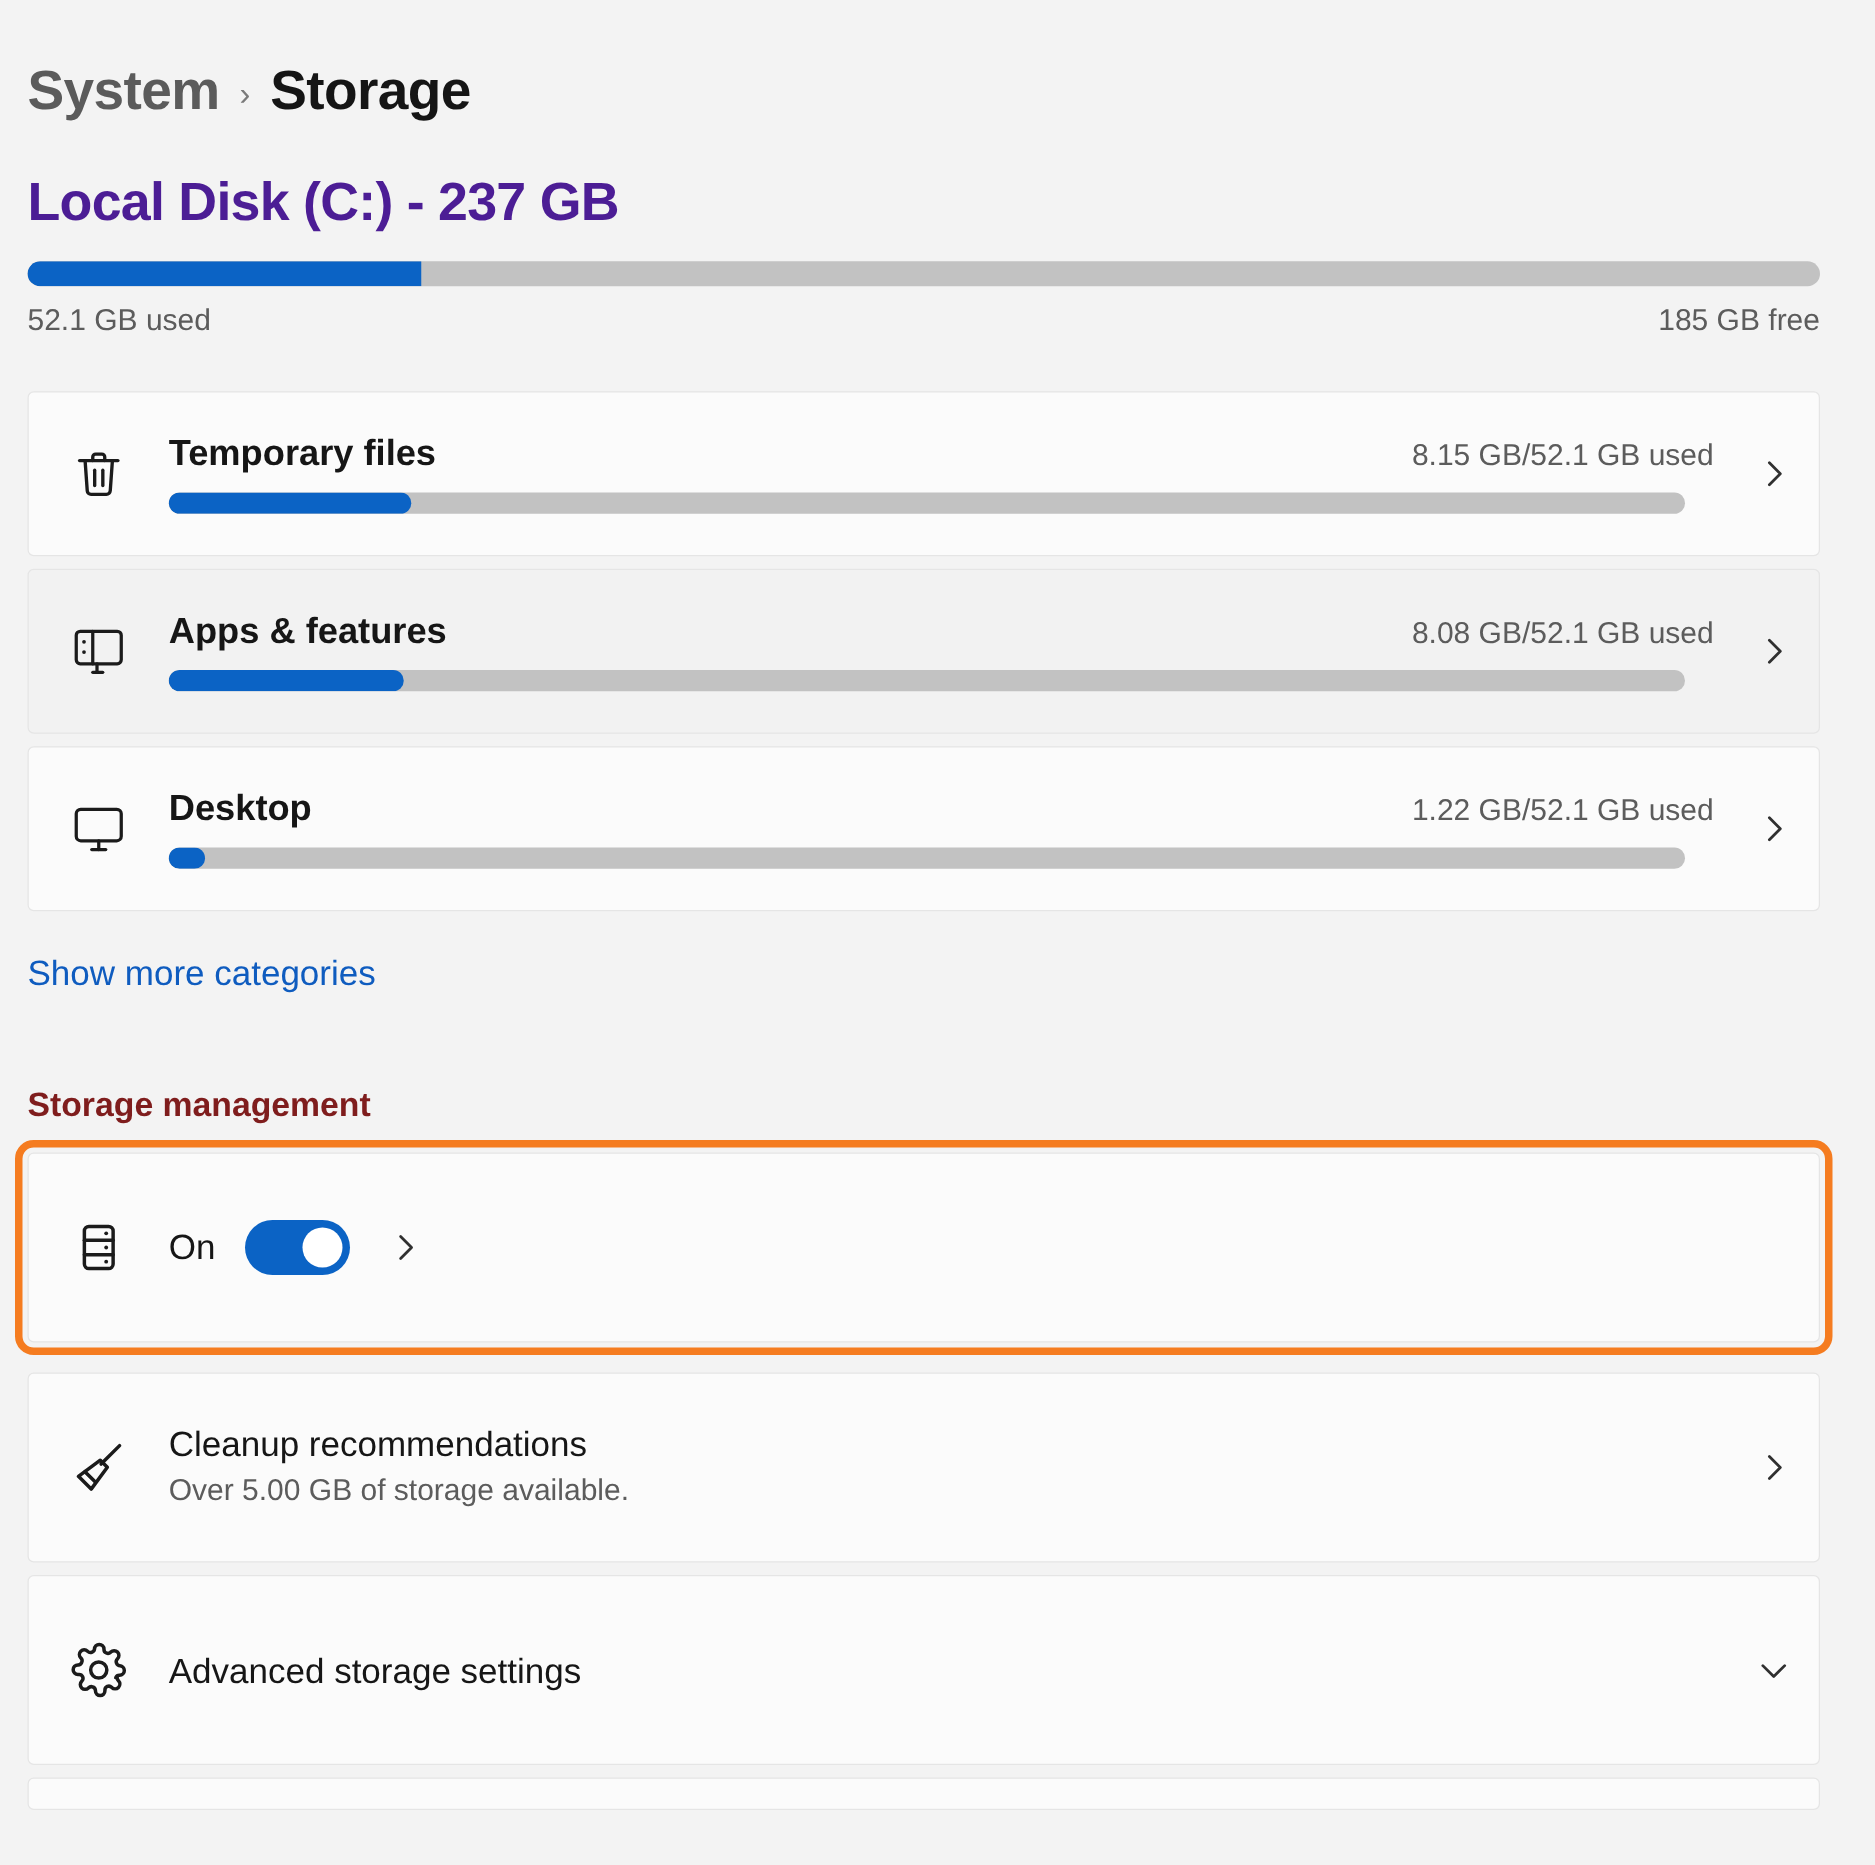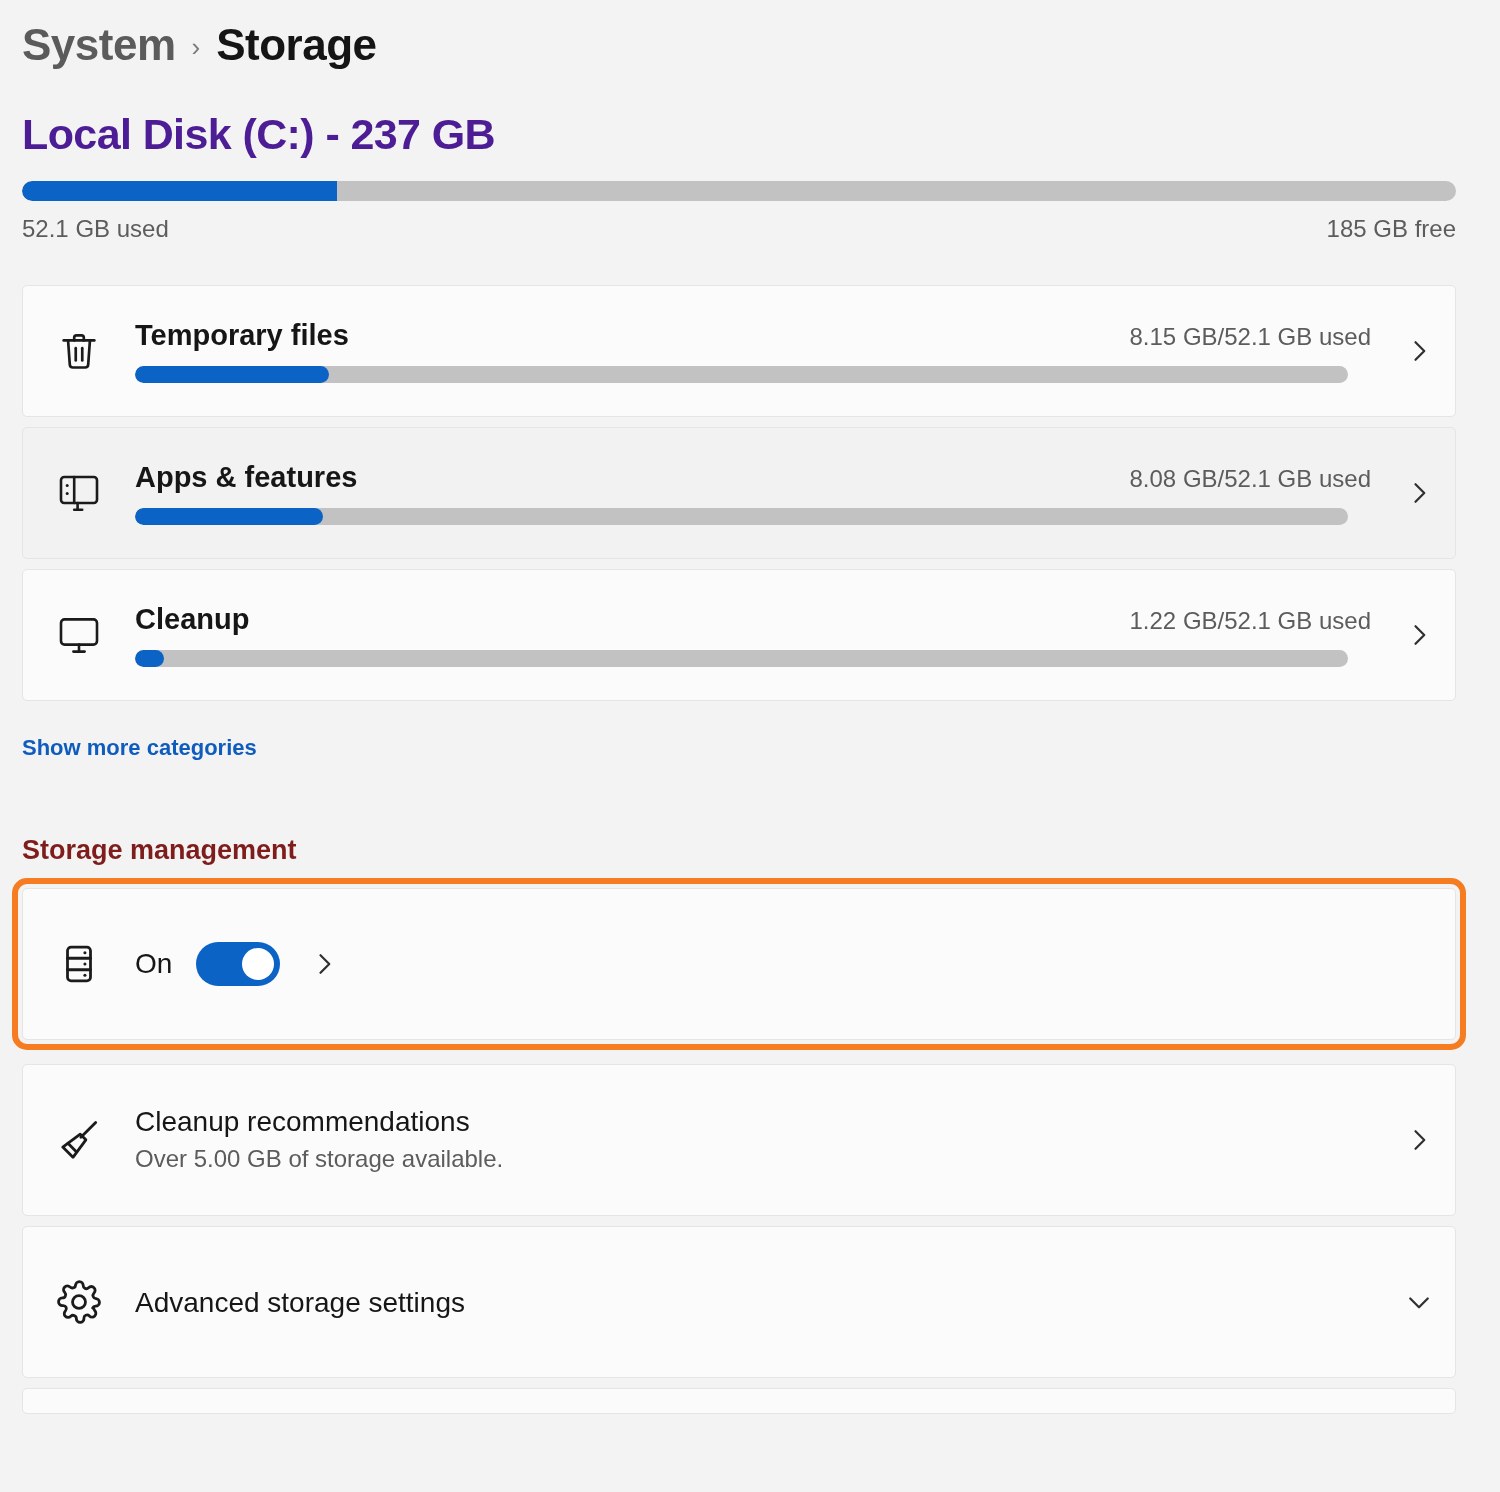"System" .breadcrumb { margin-top: none -> 28px }
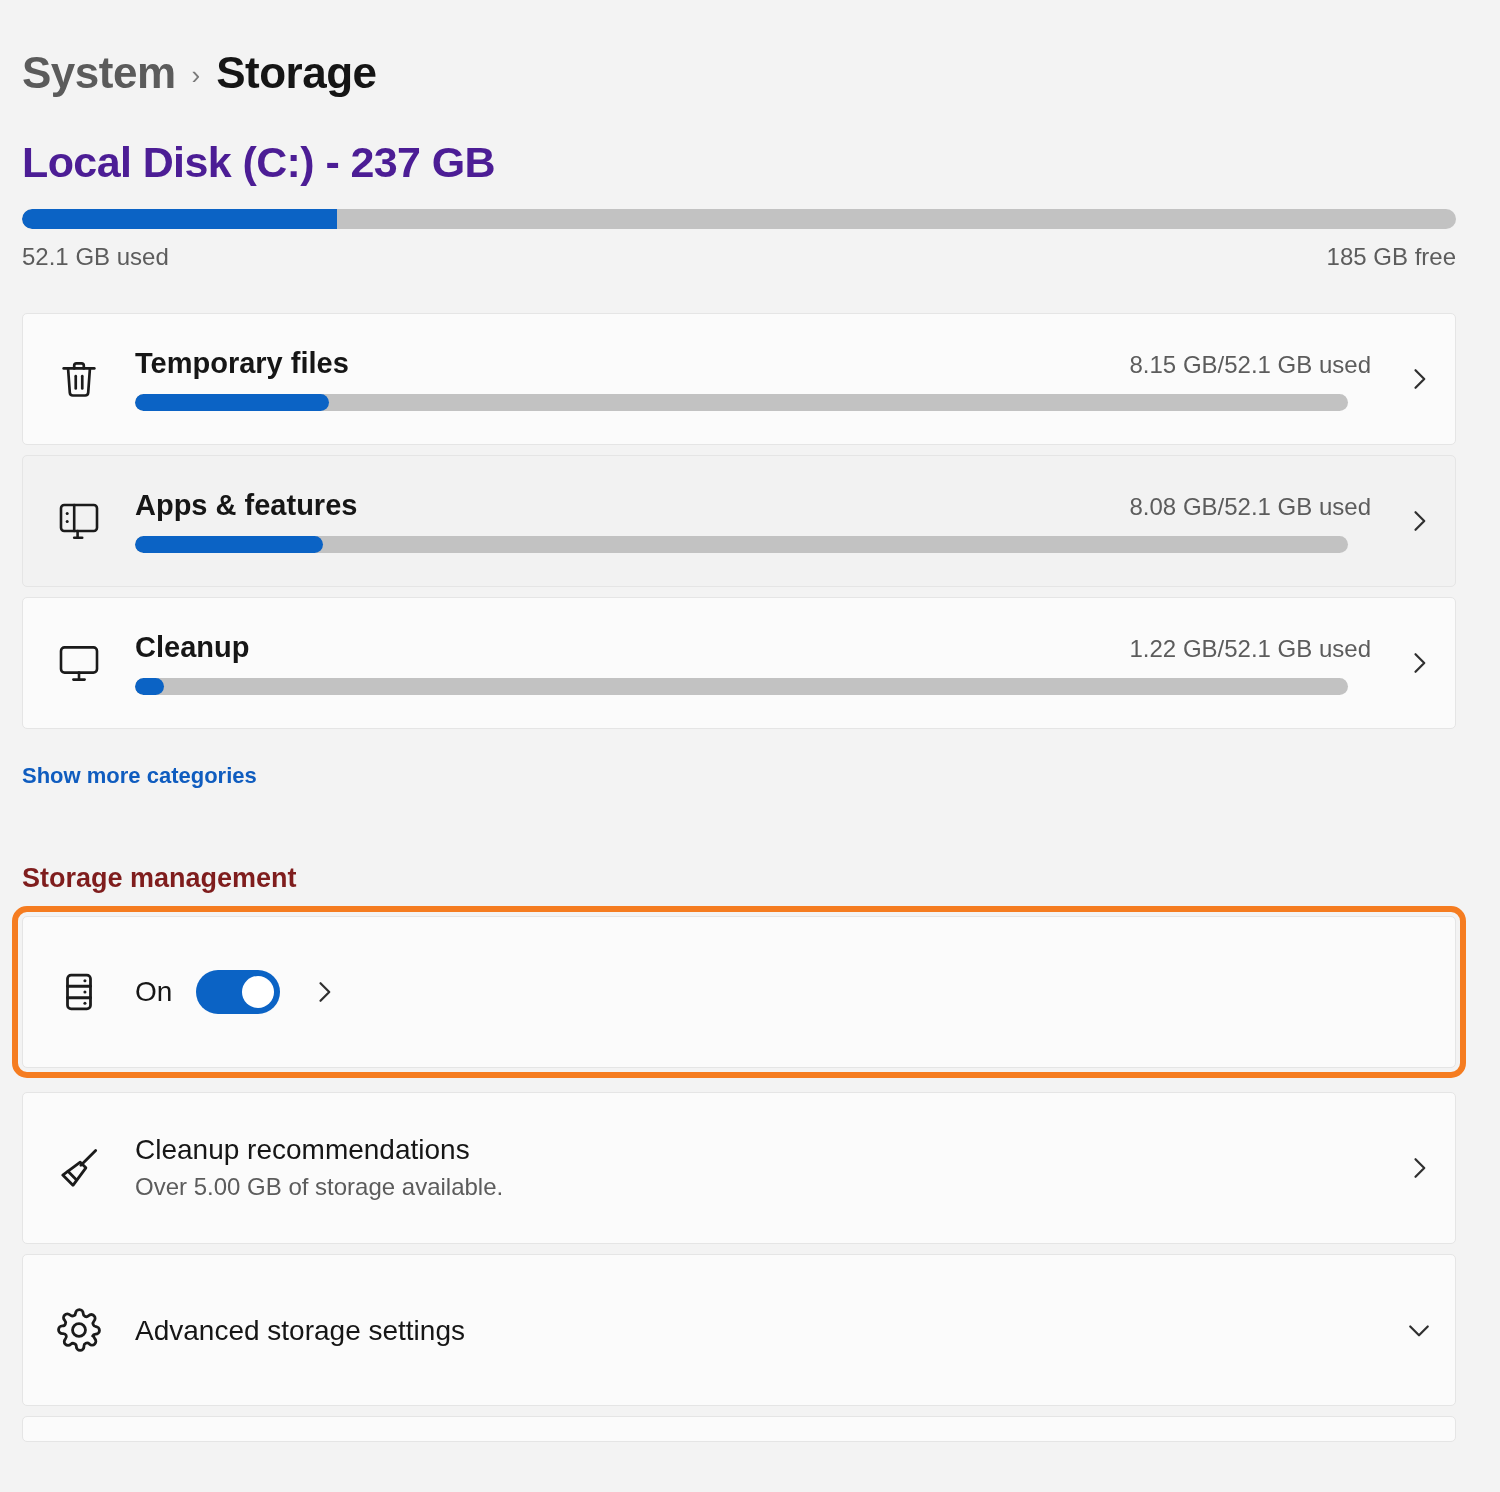"Cleanup" span.cat-name { text: Cleanup -> Desktop }
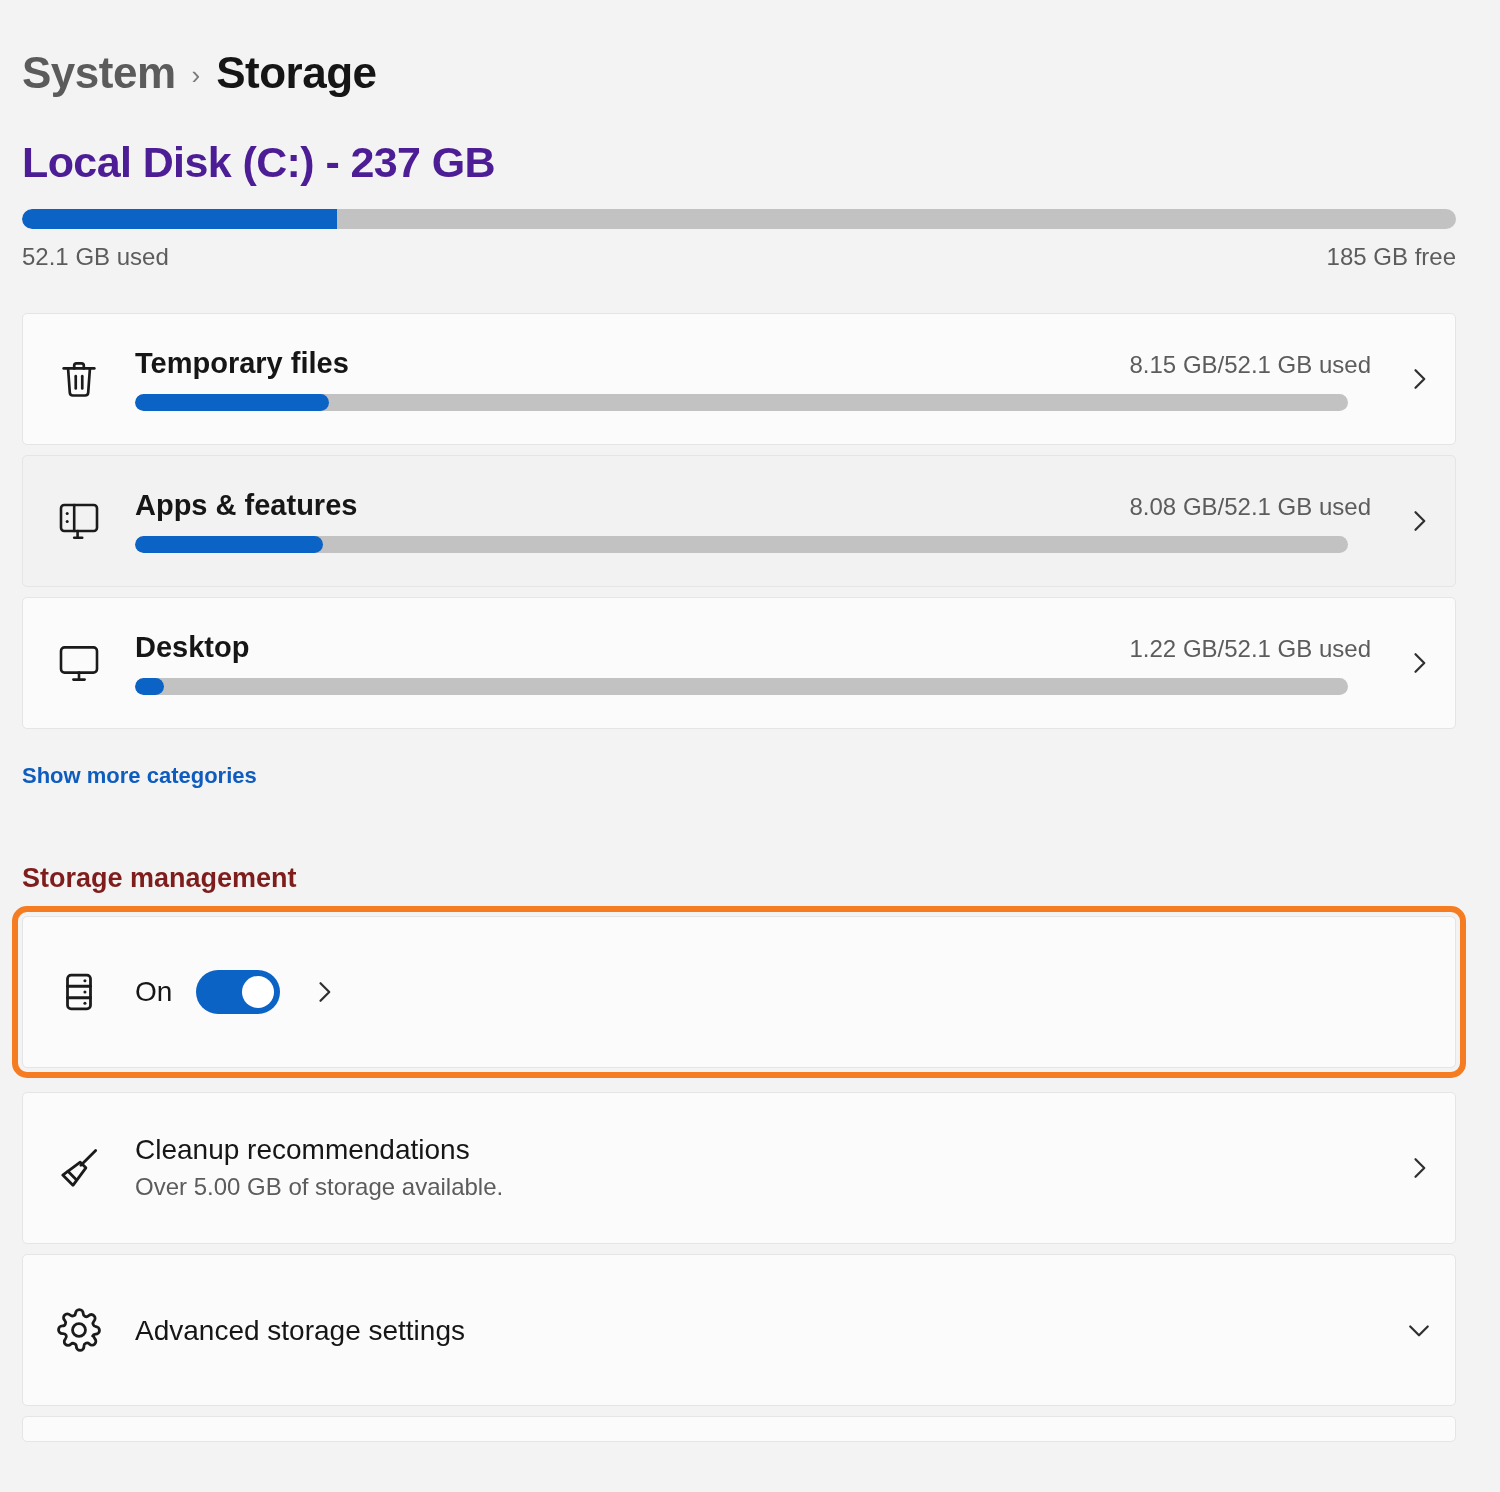"Show more categories" .show-more { font-size: 22px -> 28px; font-weight: bold -> none }
